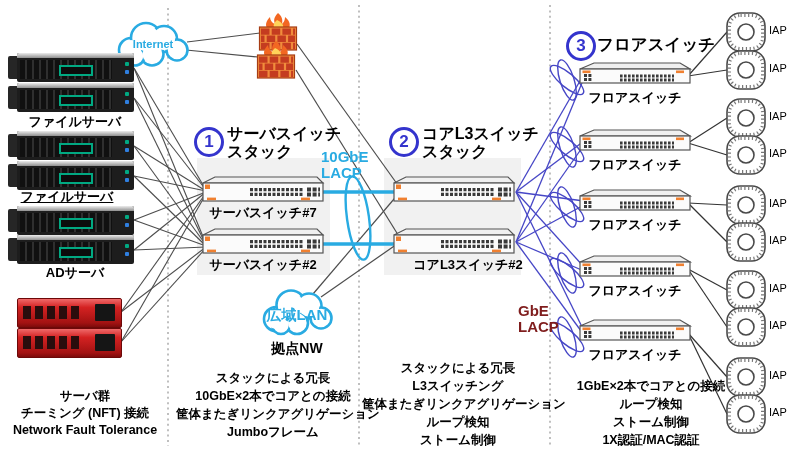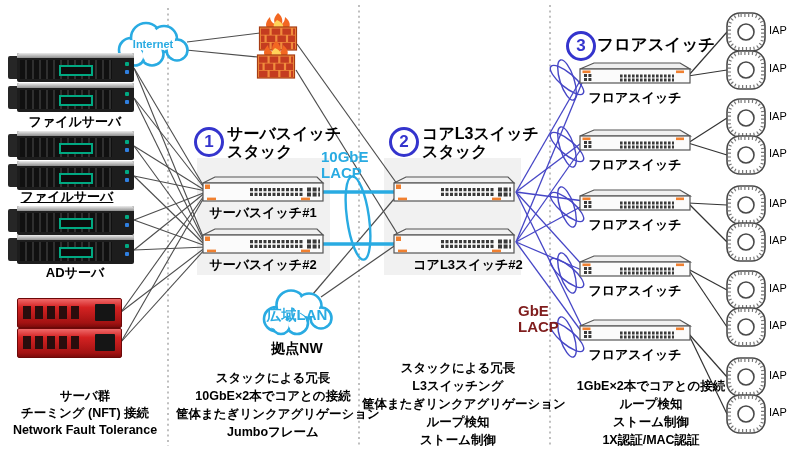"サーバスイッチ#1" div.devlbl { text: 1 -> 7 }
